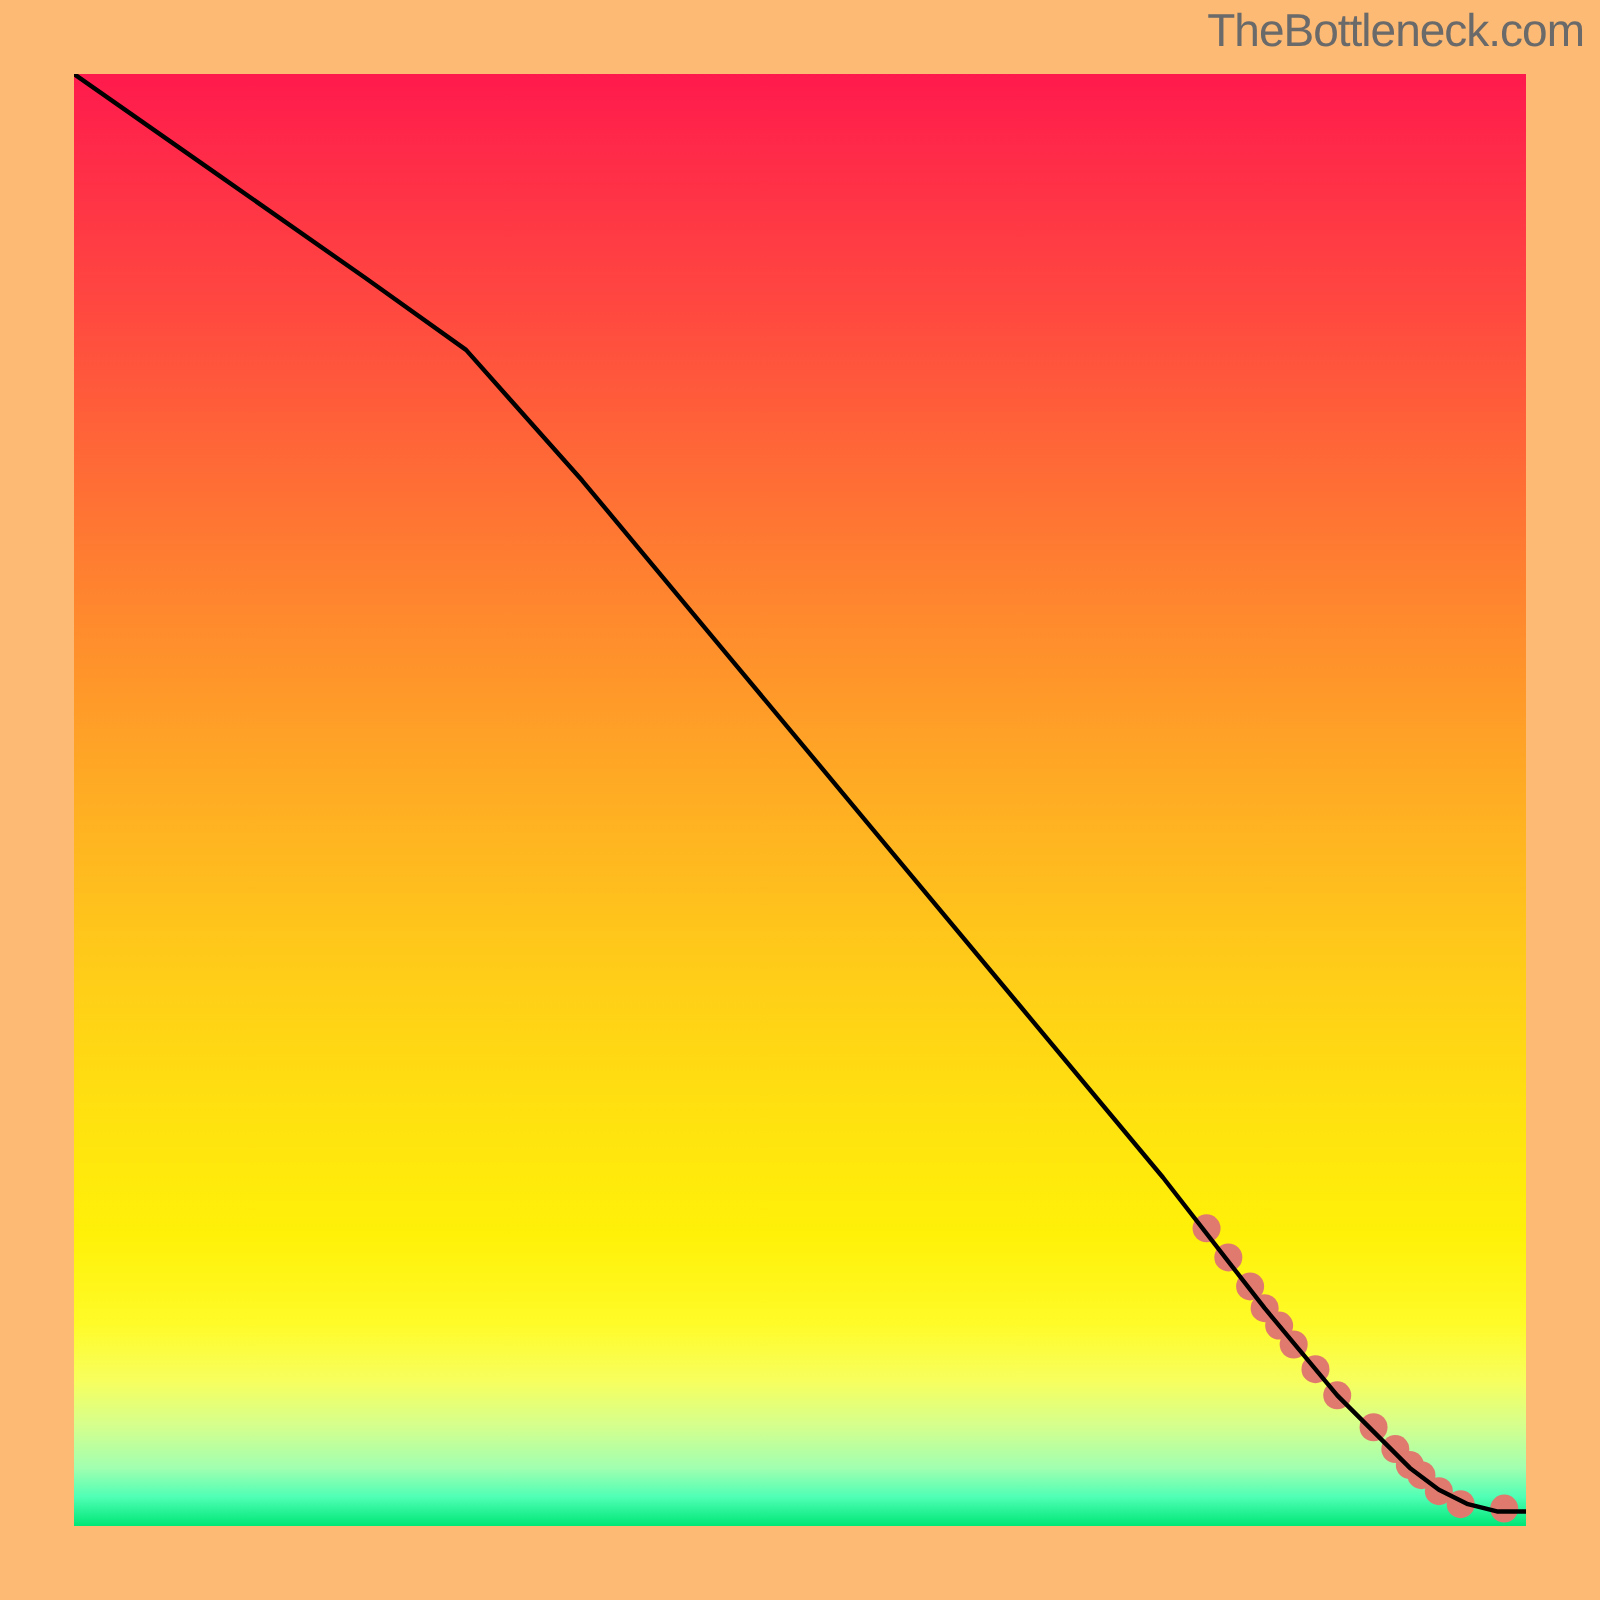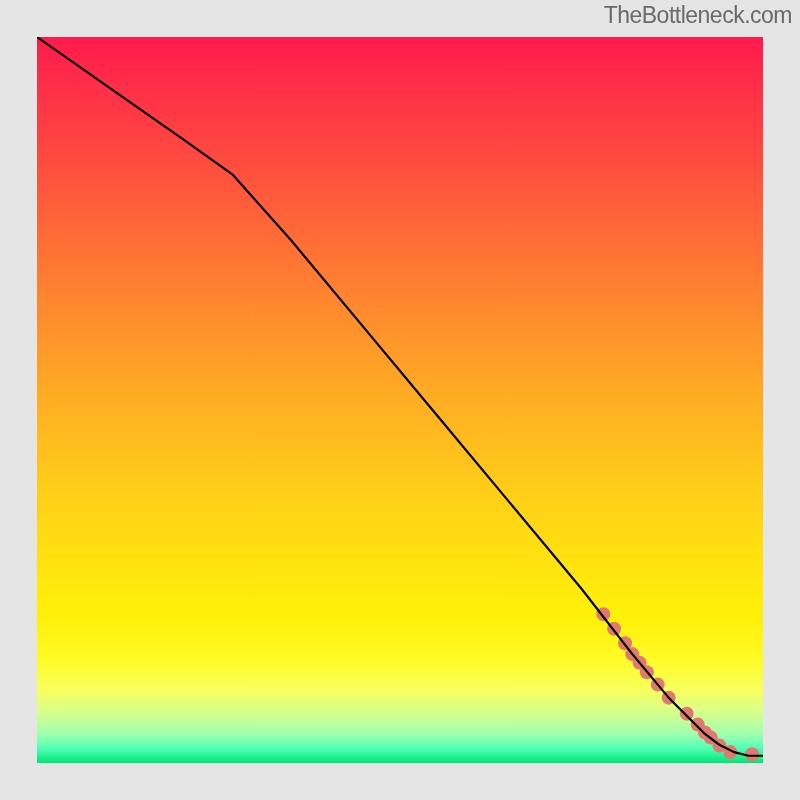"TheBottleneck.com" .frame { background: #e5e5e5 -> #fdba74 }
